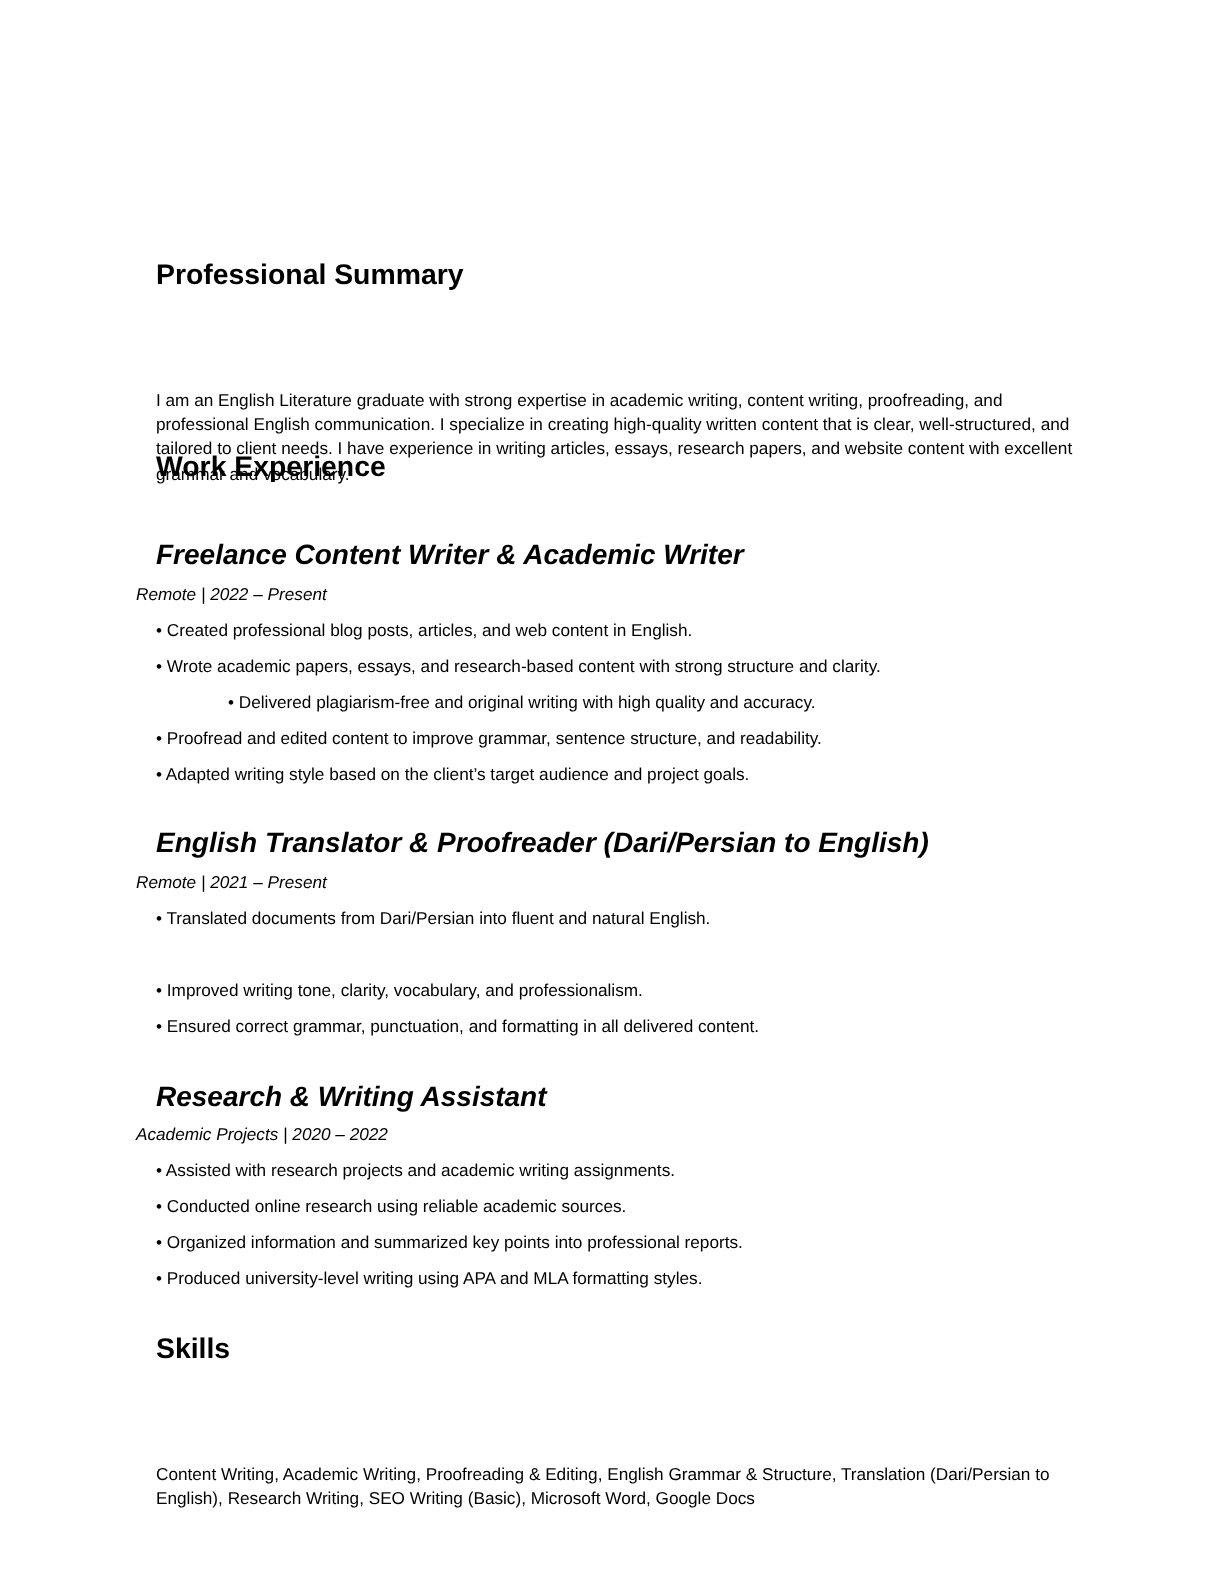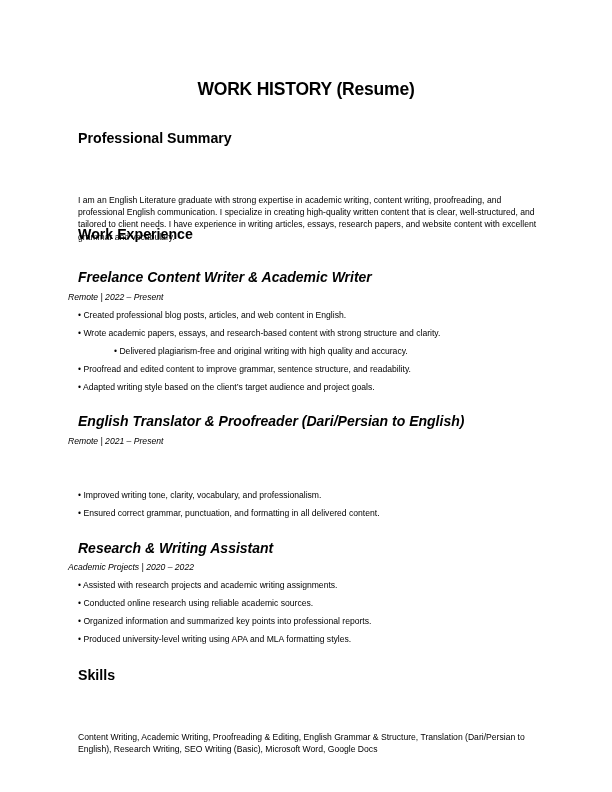"WORK HISTORY (Resume)" div.title { html: <div>WORK HISTORY (Resume)</div> -> none }
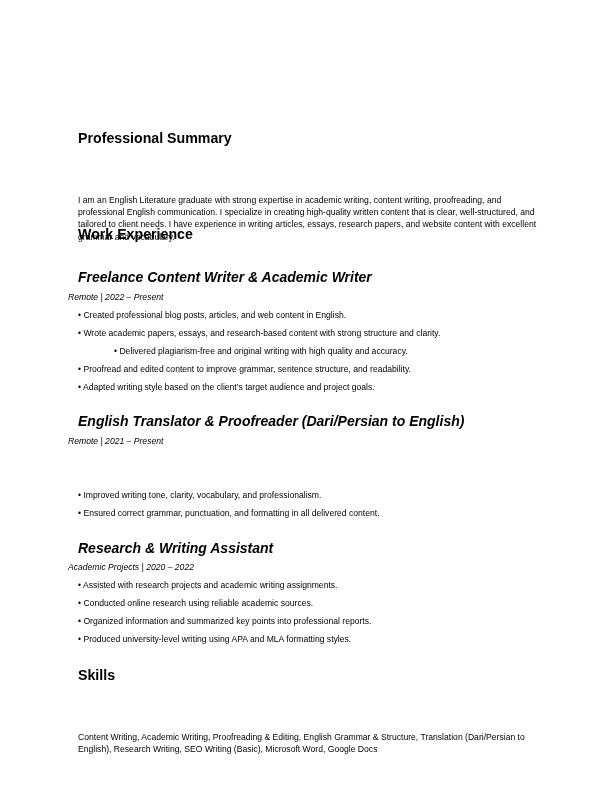"• Translated documents from Dari/Persian" div.bullet { html: none -> <div>• Translated documents from Dari/Persian into fluent and natural English.</div> }
